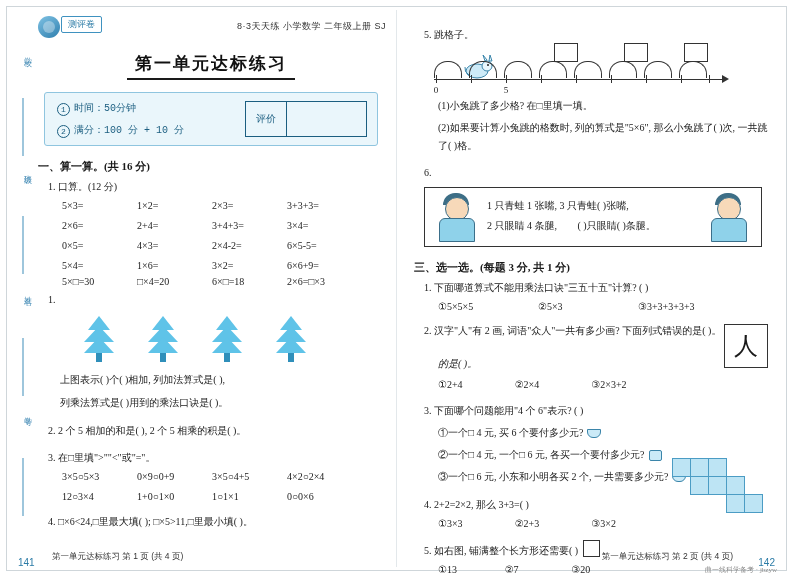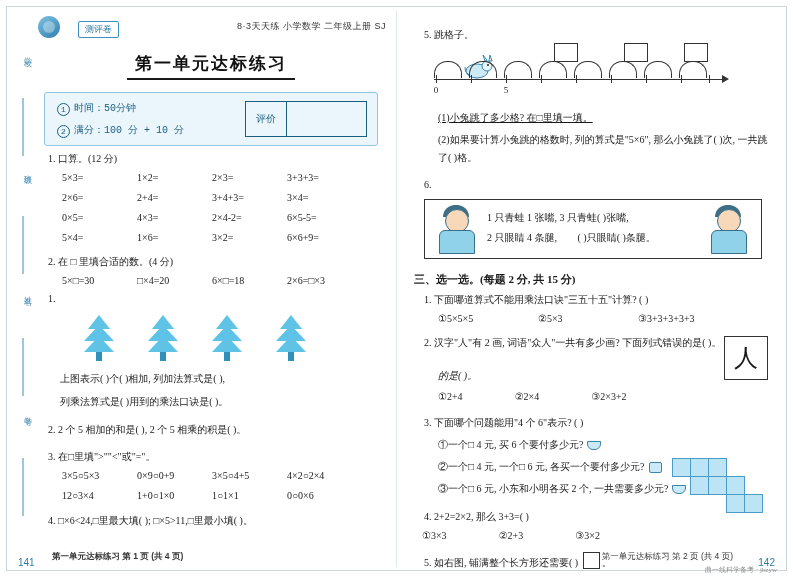"测评卷" .logo-row { align-items: flex-end -> flex-start; gap: 18px -> 1px }
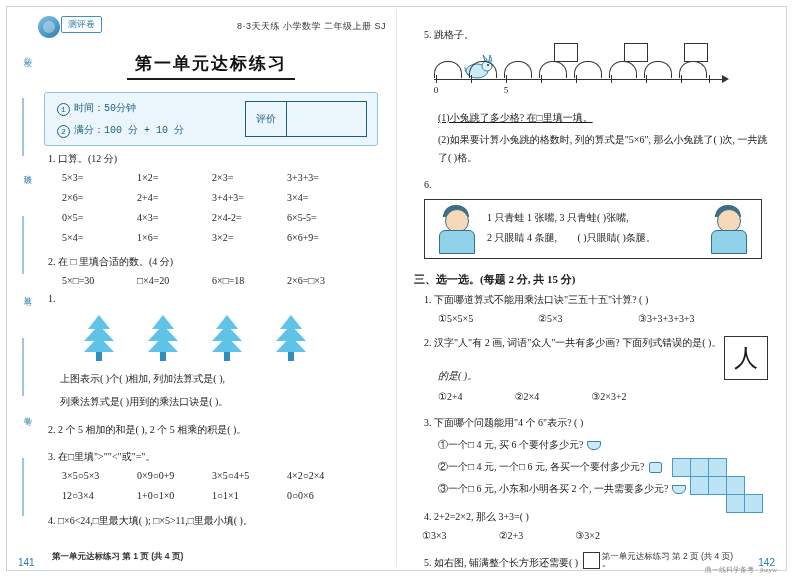"(1)小兔跳了多少格? 在□里填一填。" div.rq2 { margin-top: 14px -> 2px; text-decoration: underline -> none }
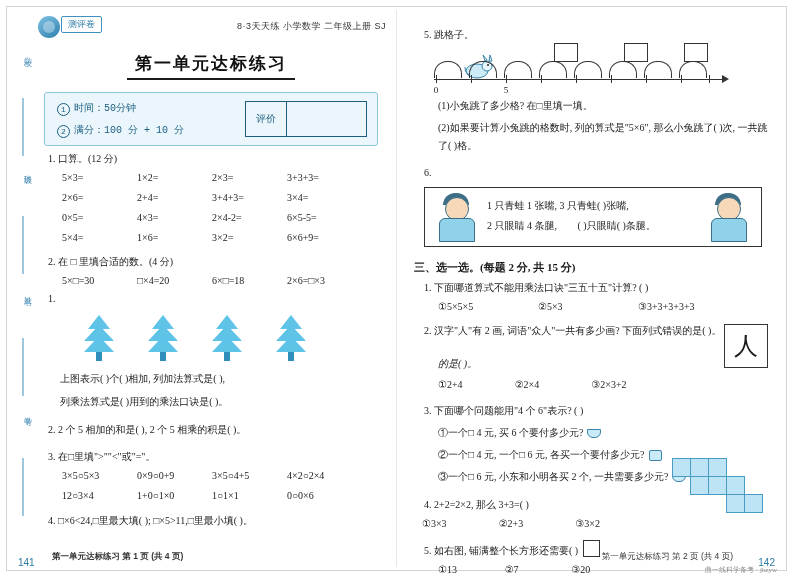"一、算一算。(共 16 分)" div.sec { html: none -> <div>一、算一算。(共 16 分)</div> }
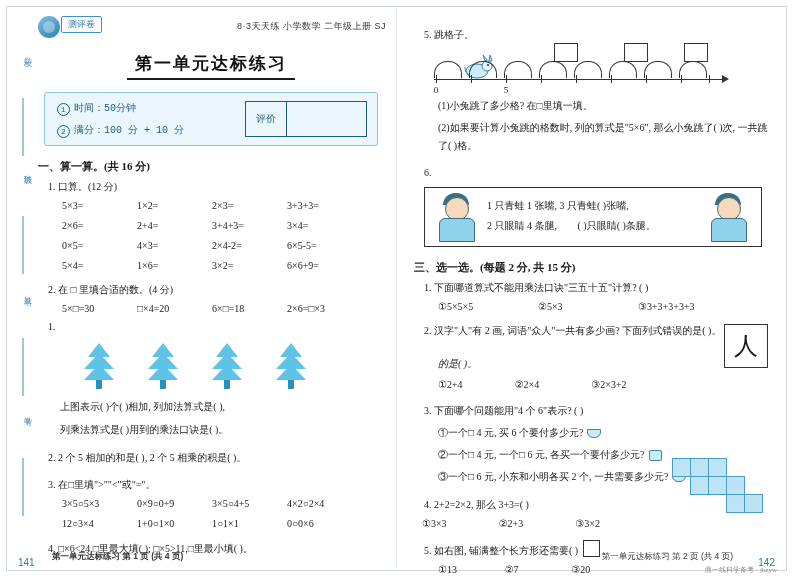"三、选一选。(每题 2 分, 共 15" div.sec { text: 2 分, 共 15 -> 3 分, 共 1 }
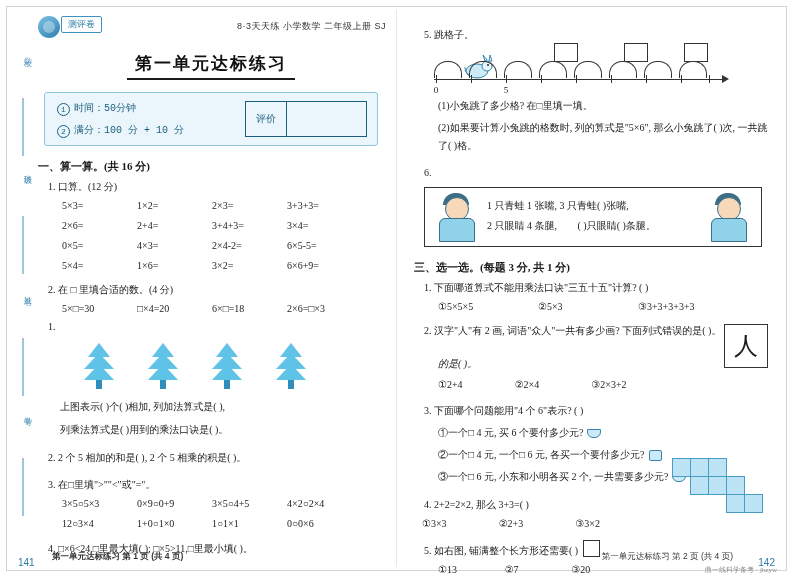"2. 在 □ 里填合适的数。(4 分)" div.q { html: <div>2. 在 □ 里填合适的数。(4 分)</div> -> none }
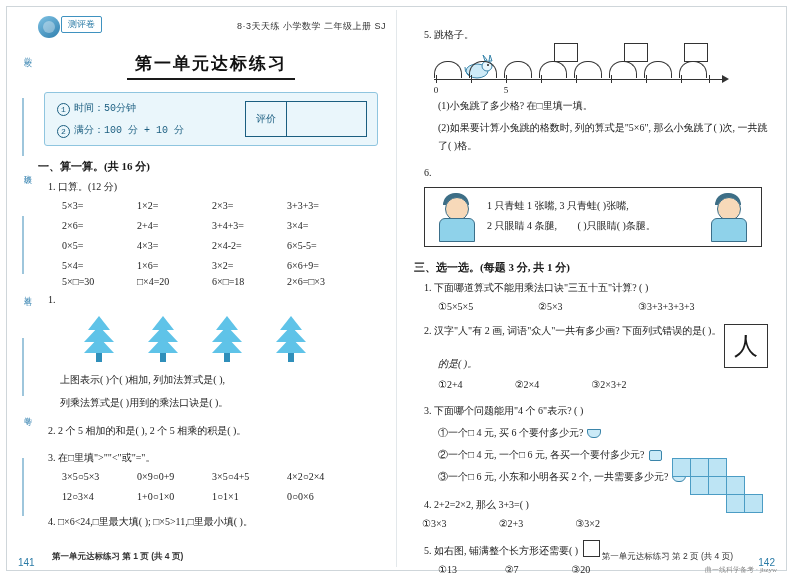"①3×3" div.grid3 { margin-left: 10px -> 26px }
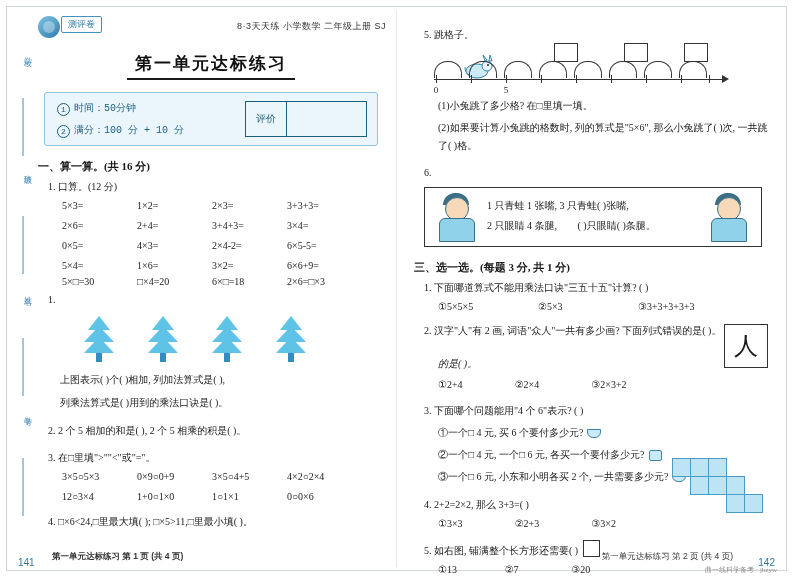"第一单元达标练习 第 1 页 (共" .footer.l { font-weight: bold -> none }
